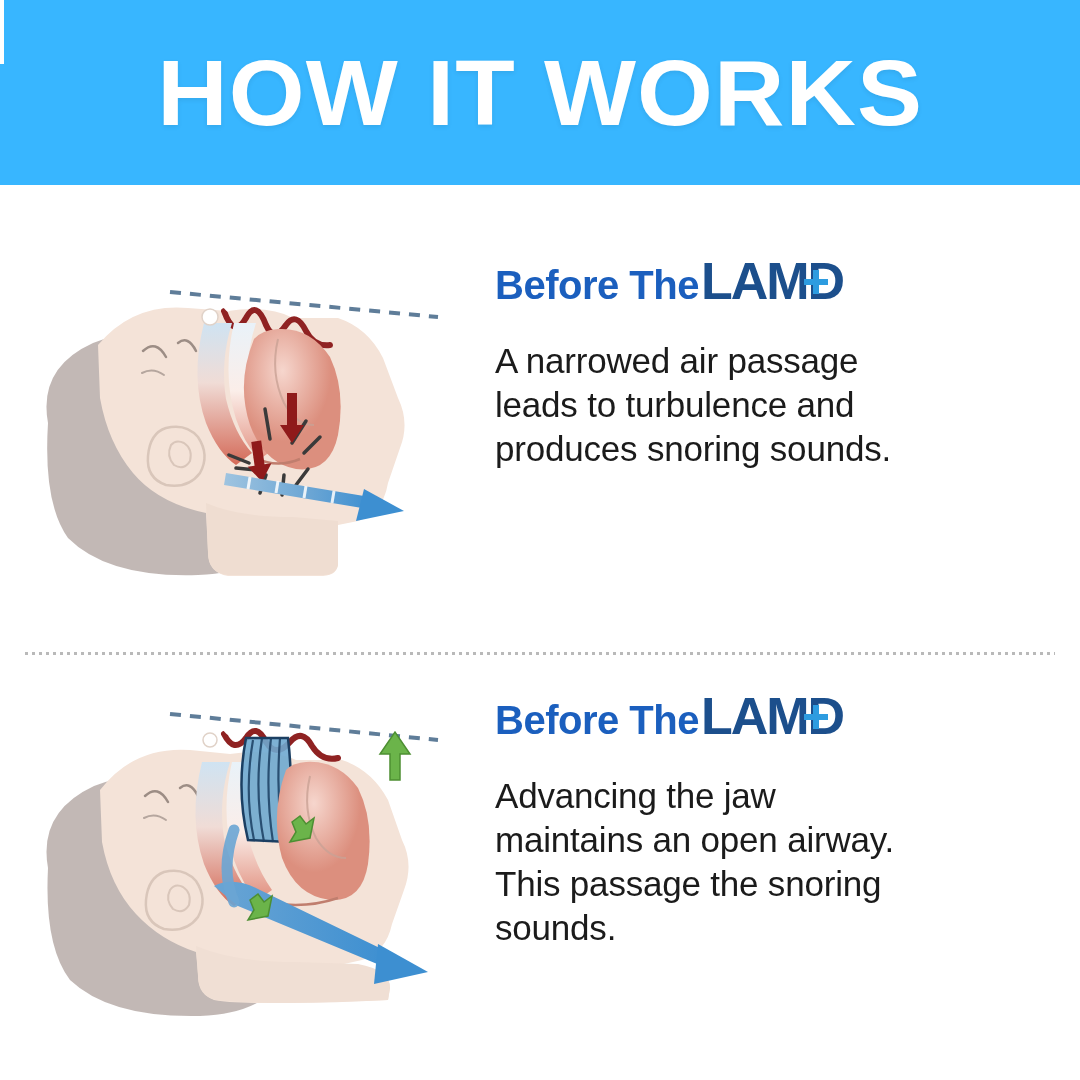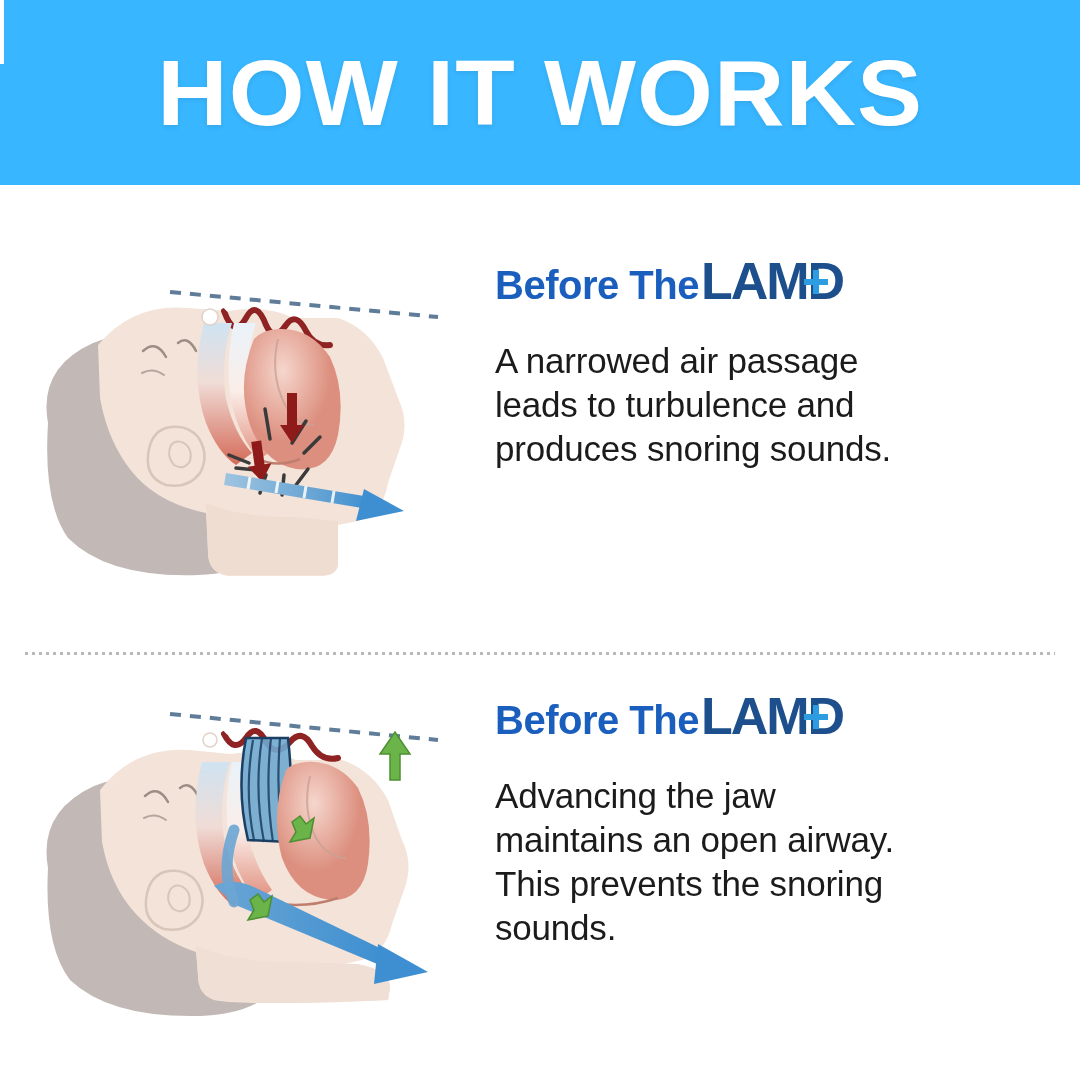"Advancing the jaw maintains an" div.body-copy { text: prevents -> passage }
